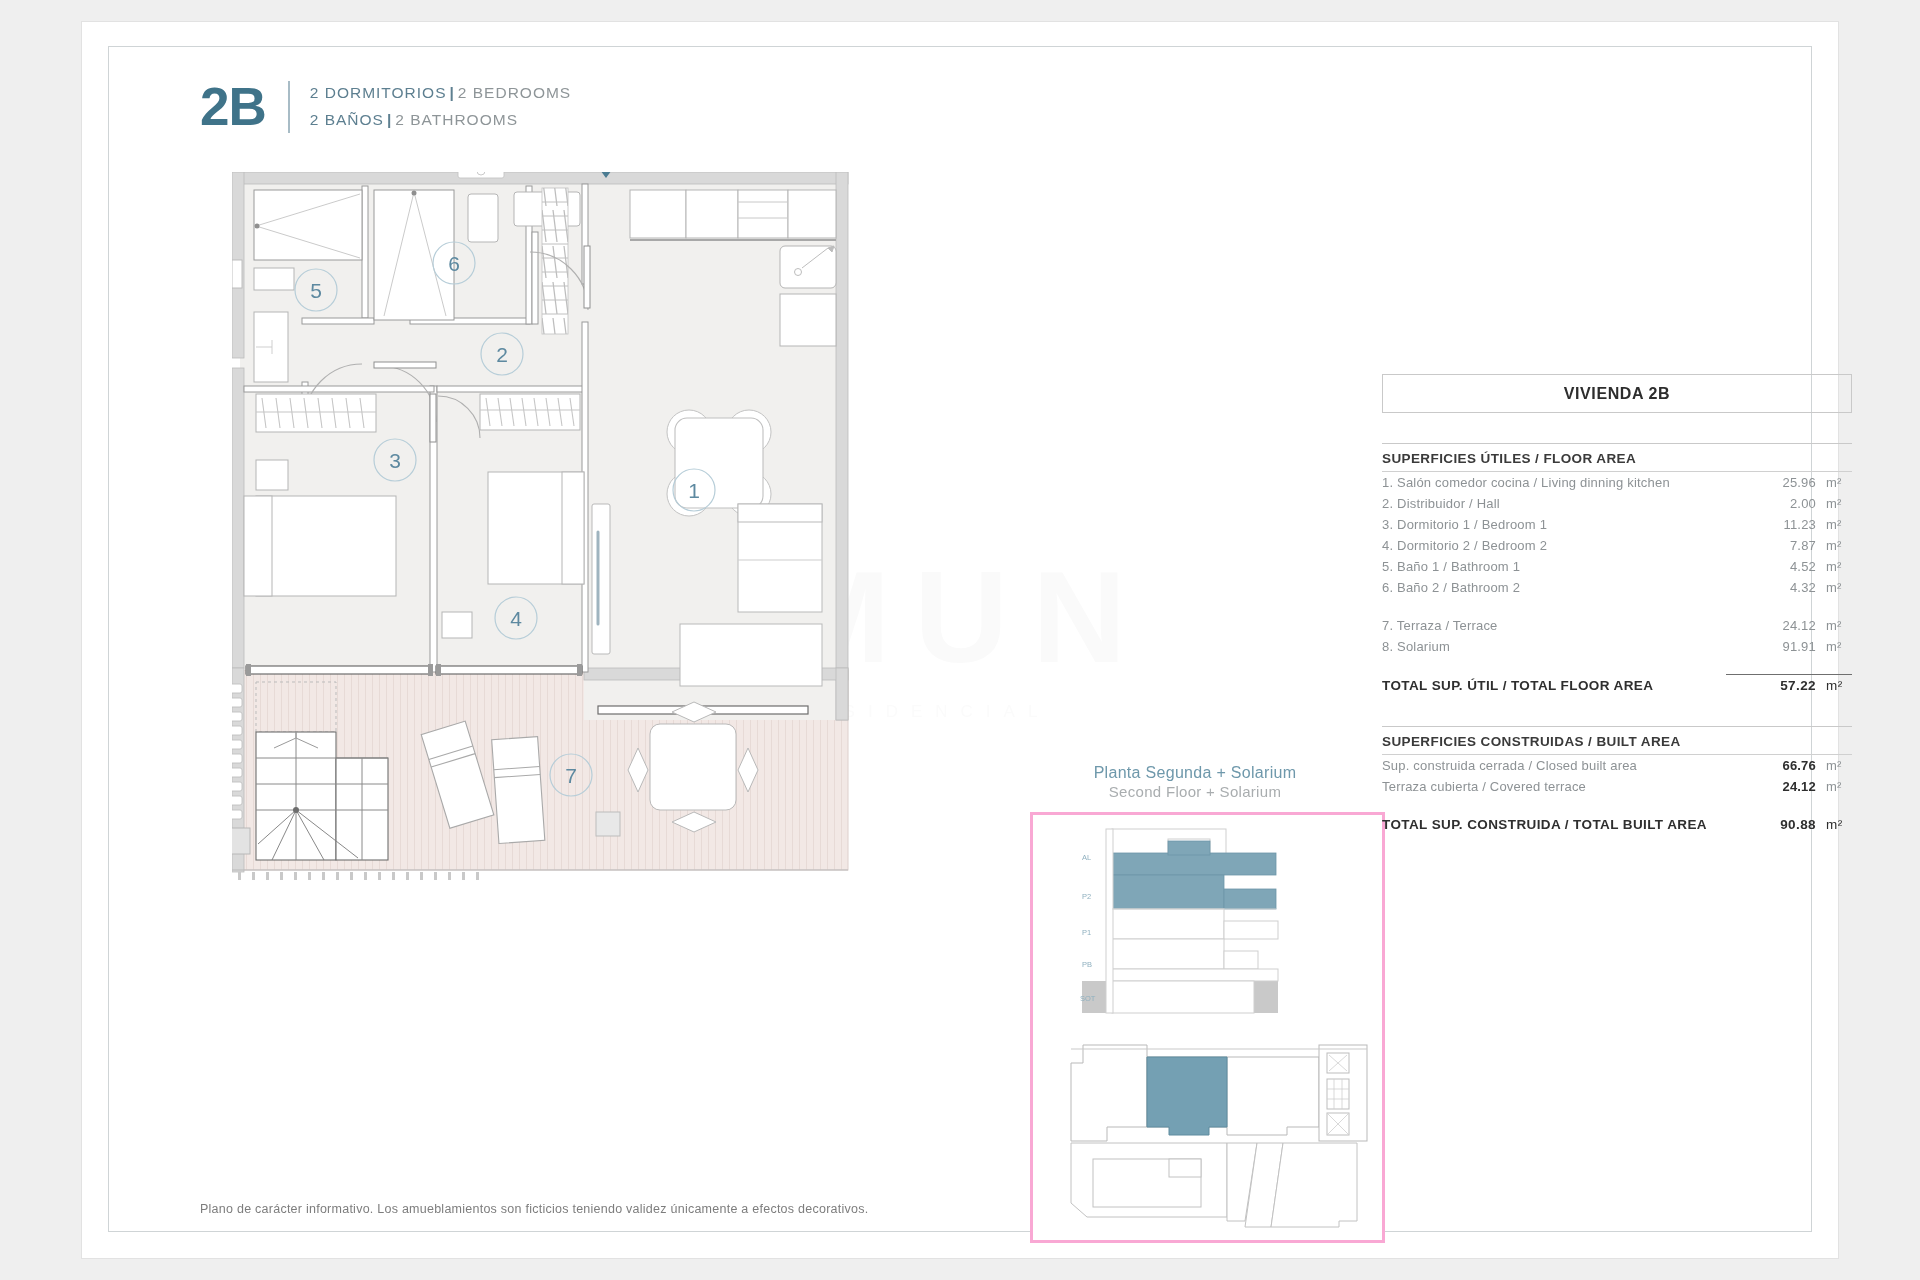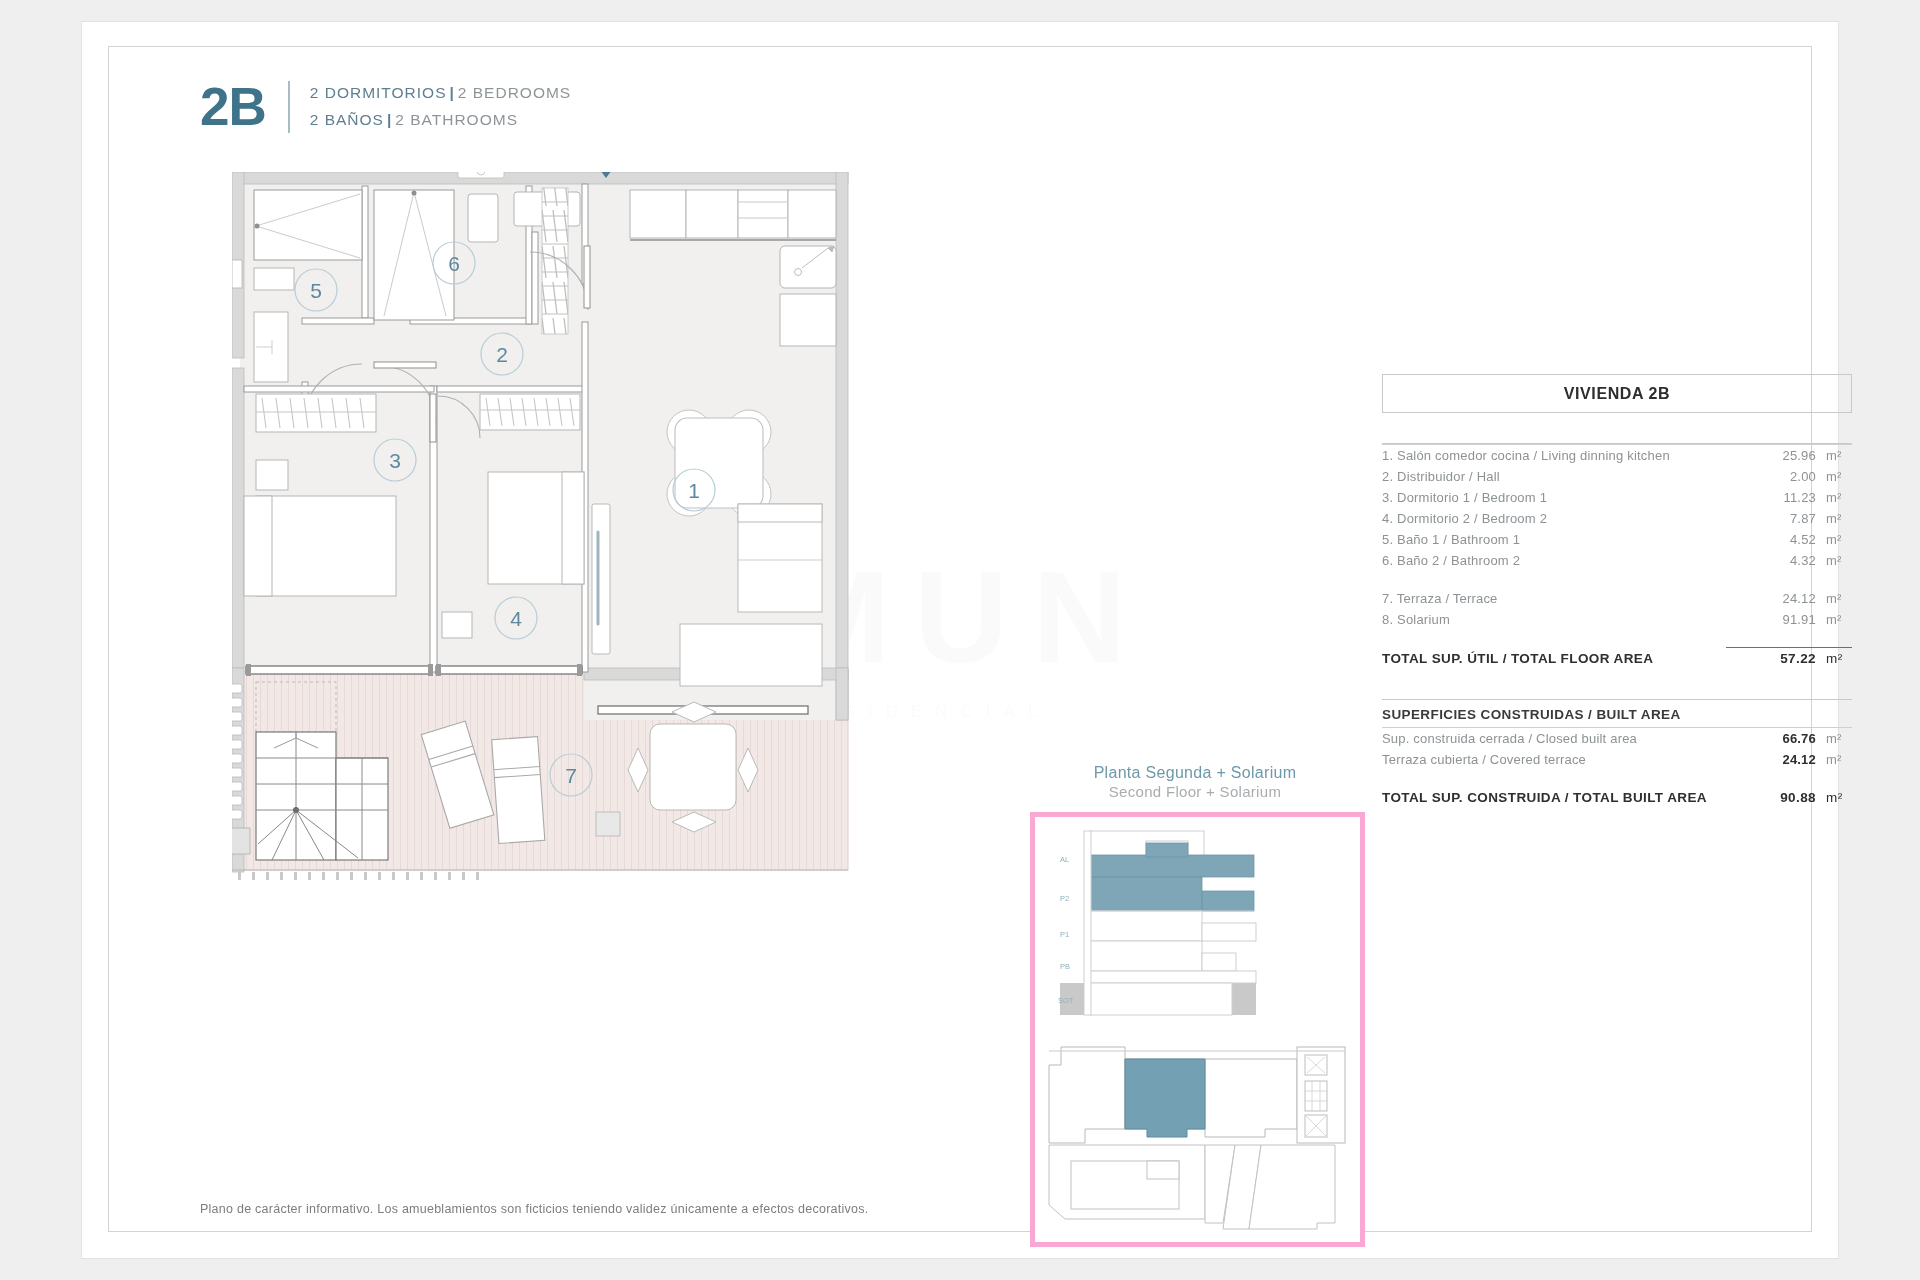"SUPERFICIES ÚTILES / FLOOR AREA" div.sec-title { html: none -> <div>SUPERFICIES ÚTILES / FLOOR AREA</div> }
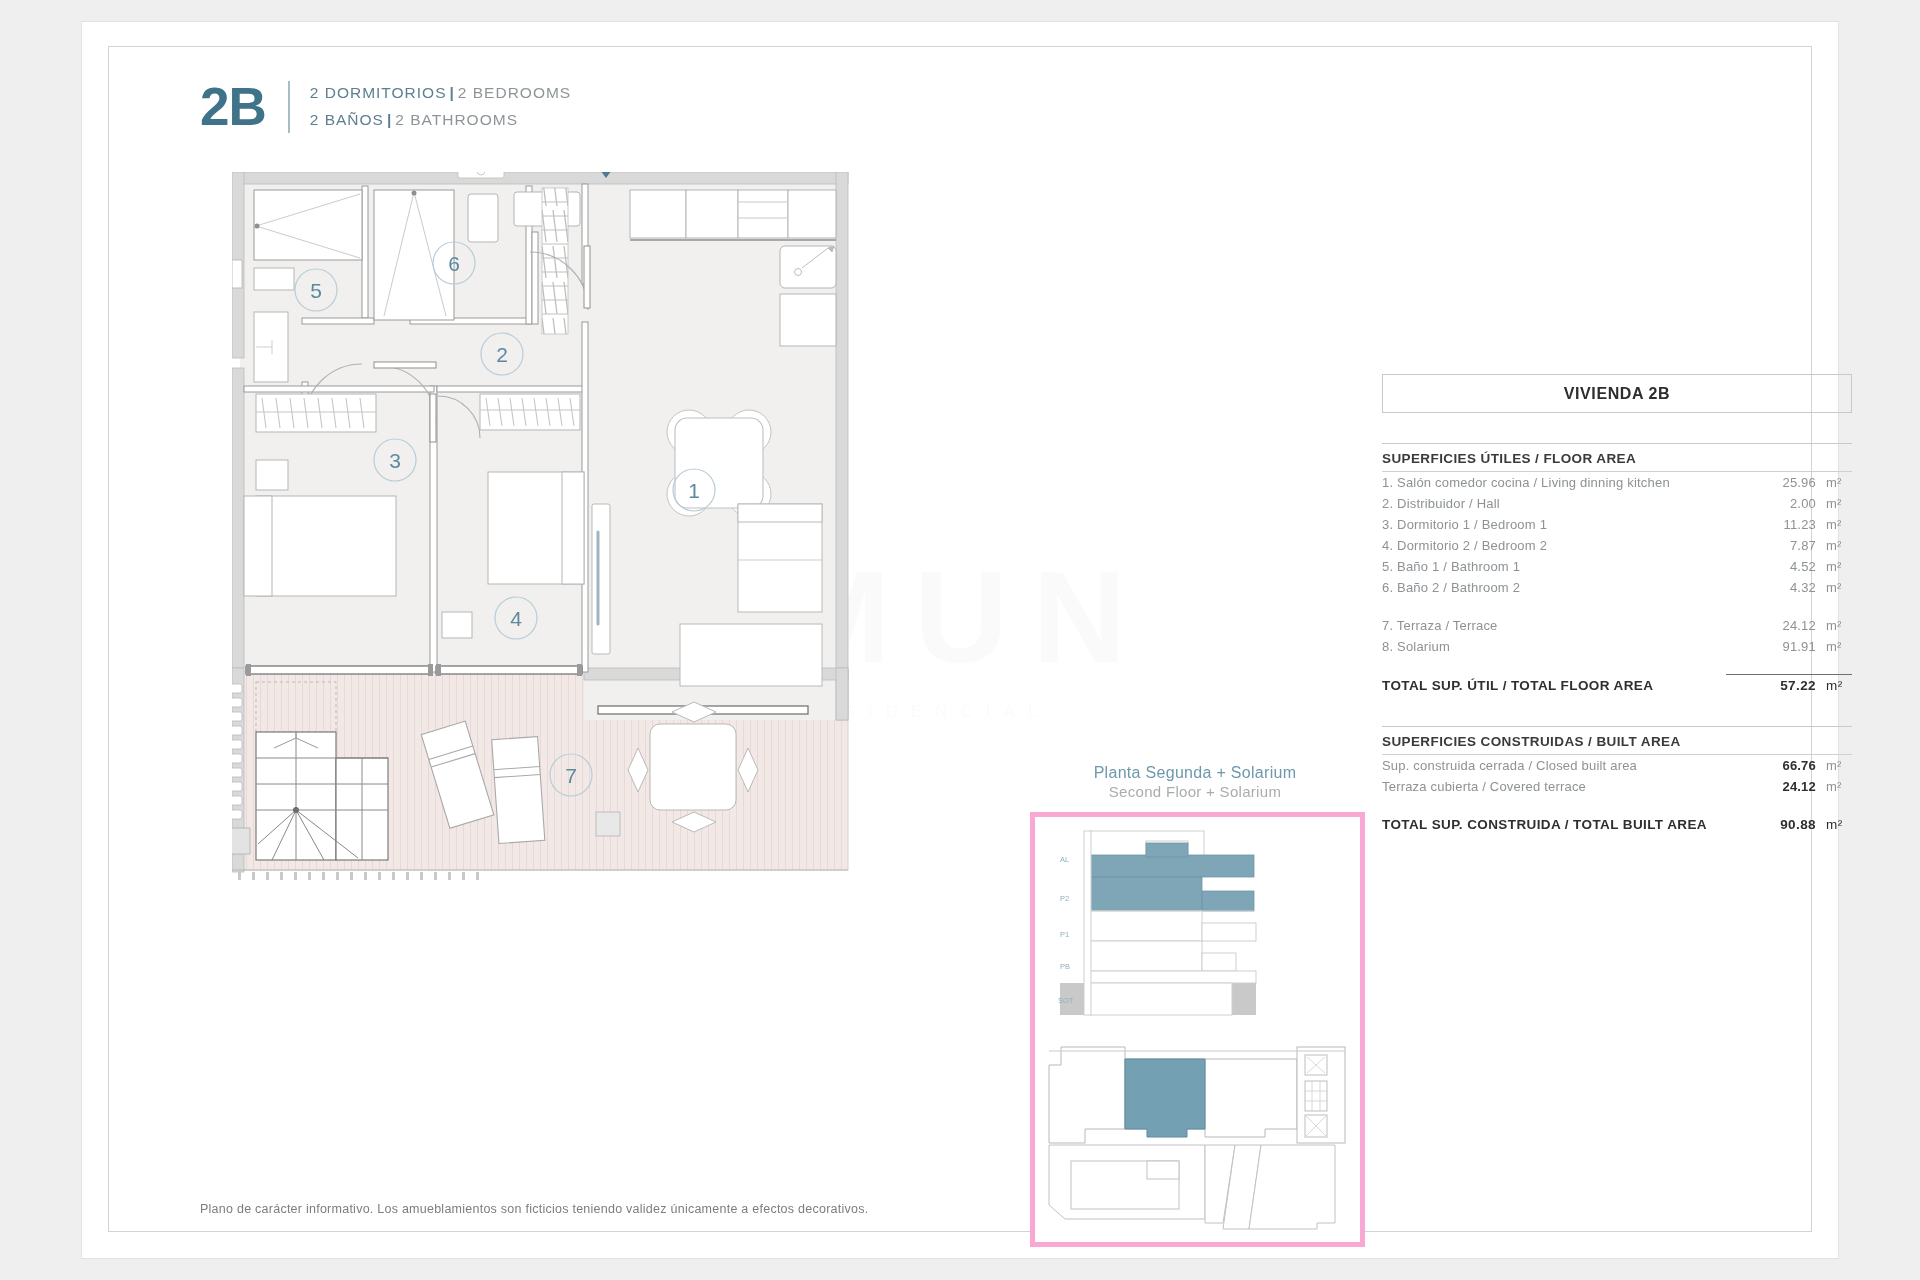"AL" .key-box { border: 5px solid #f9a8d4 -> 3px solid #f9a8d4; padding-left: none -> 24px }
